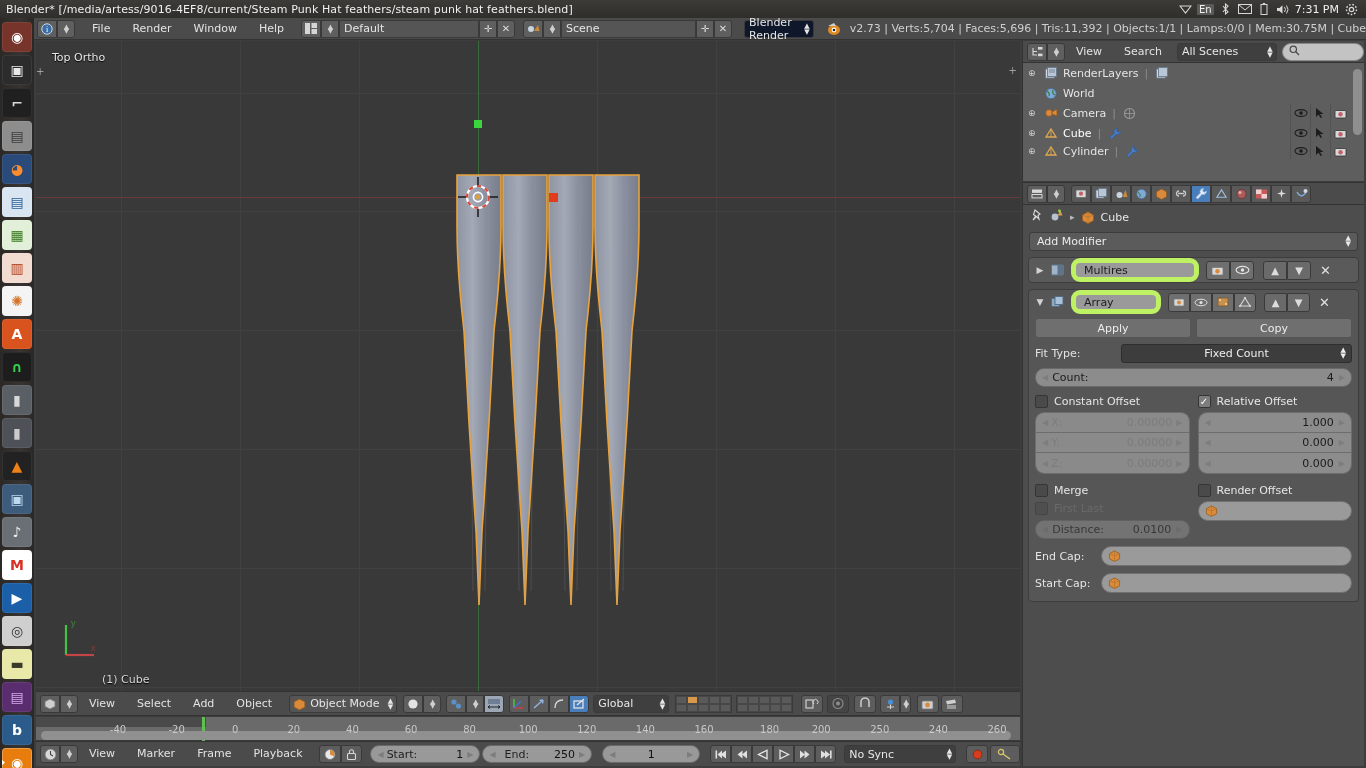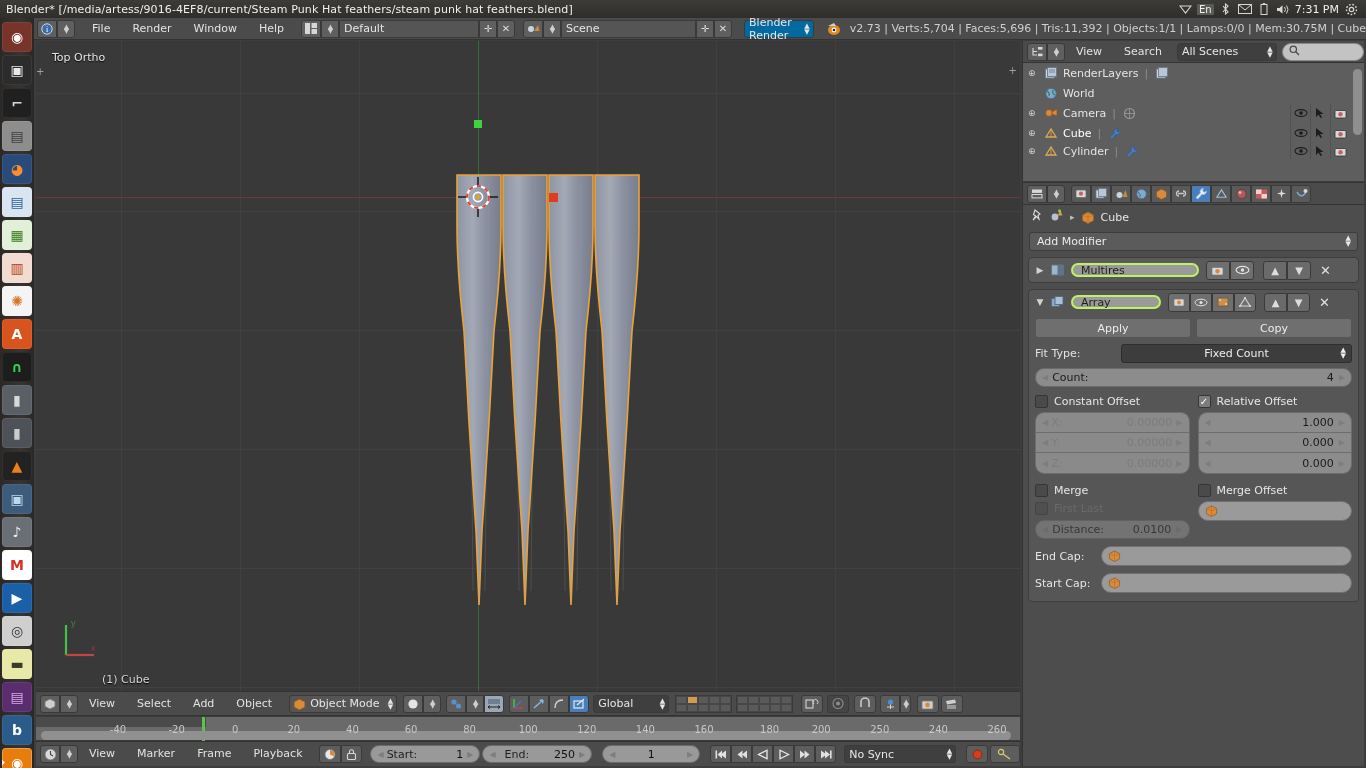"Blender Render" div.field-dd { background: #0369a1 -> #0f172a }
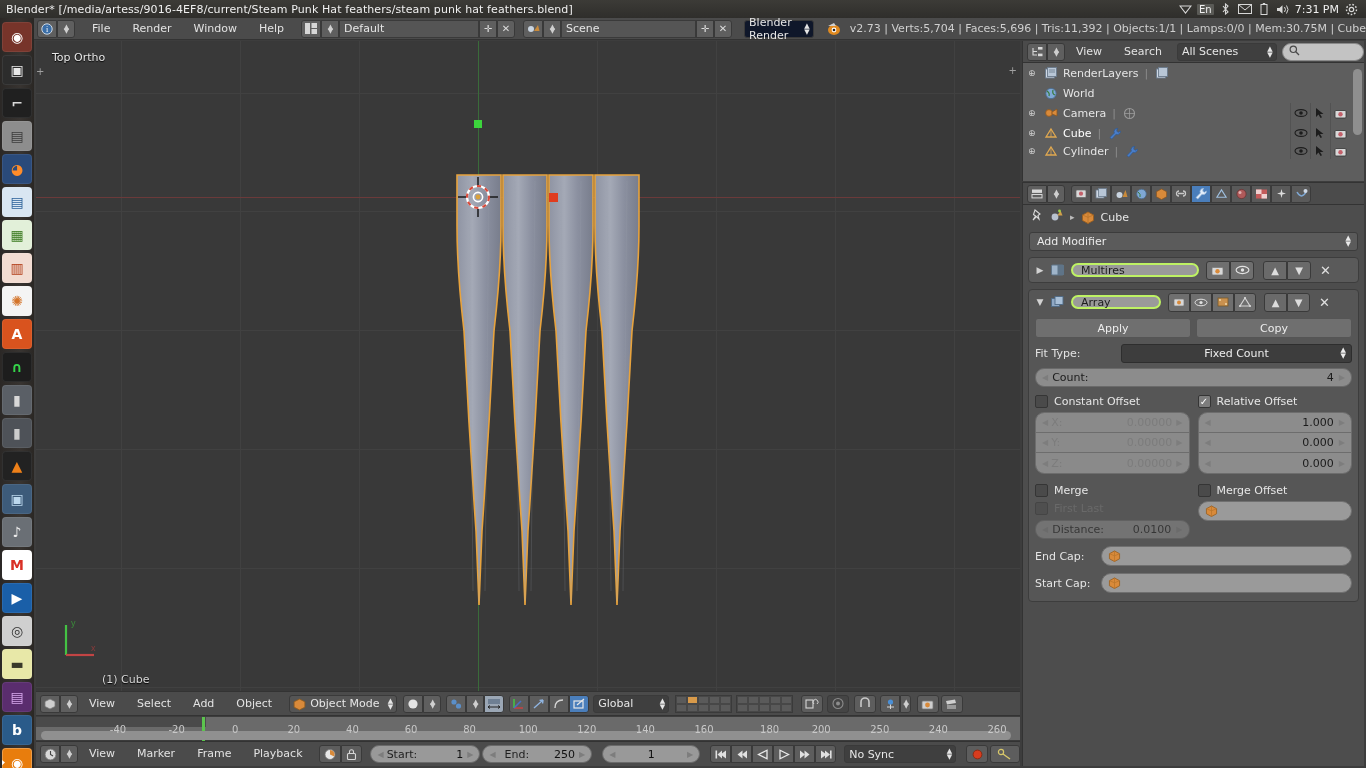"Multires" .modname { border: 2px solid #bef264 -> 5px solid #bef264; height: 14px -> 24px }
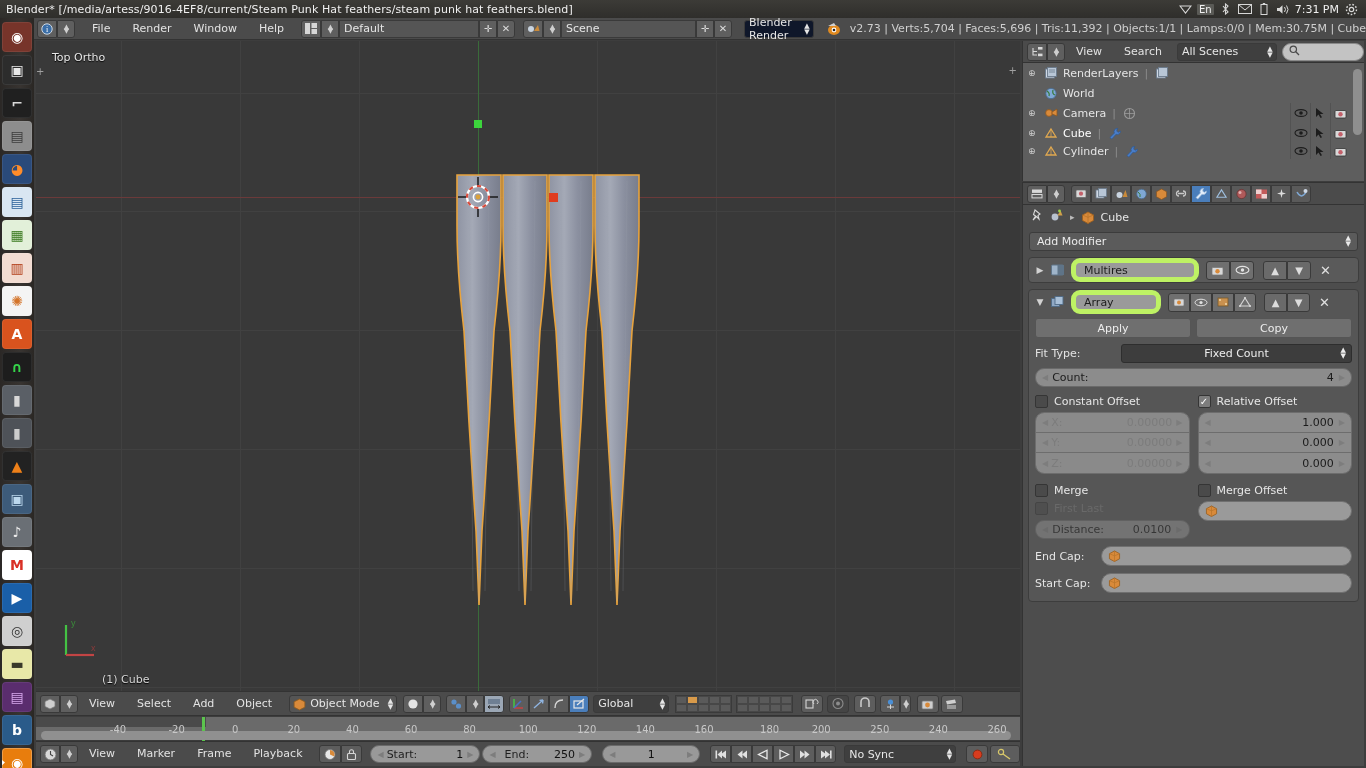"Merge Offset" span { text: Merge -> Render }
